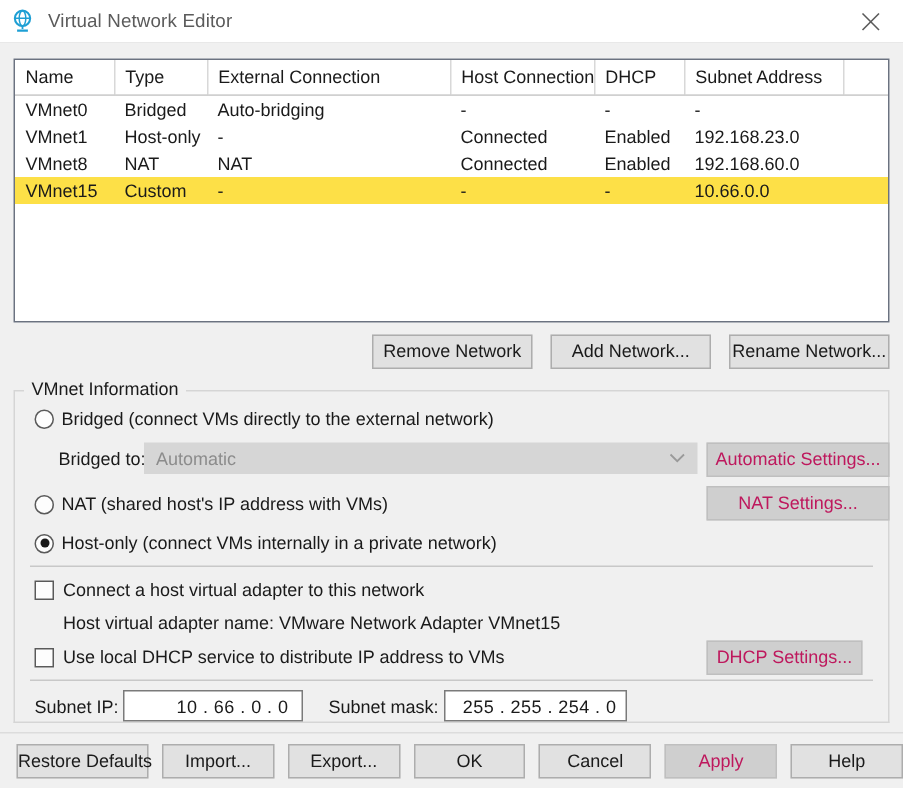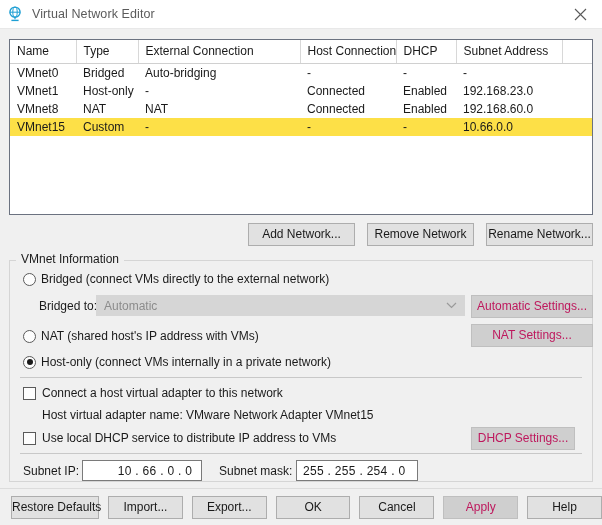"Add Network..." div.btn { order: before "Remove Network" -> after "Remove Network" }
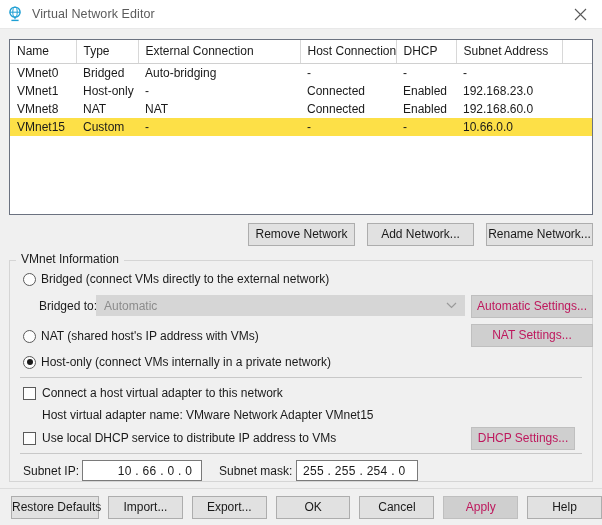"255 . 255 . 254" div.ipfield { justify-content: flex-start -> flex-end }
